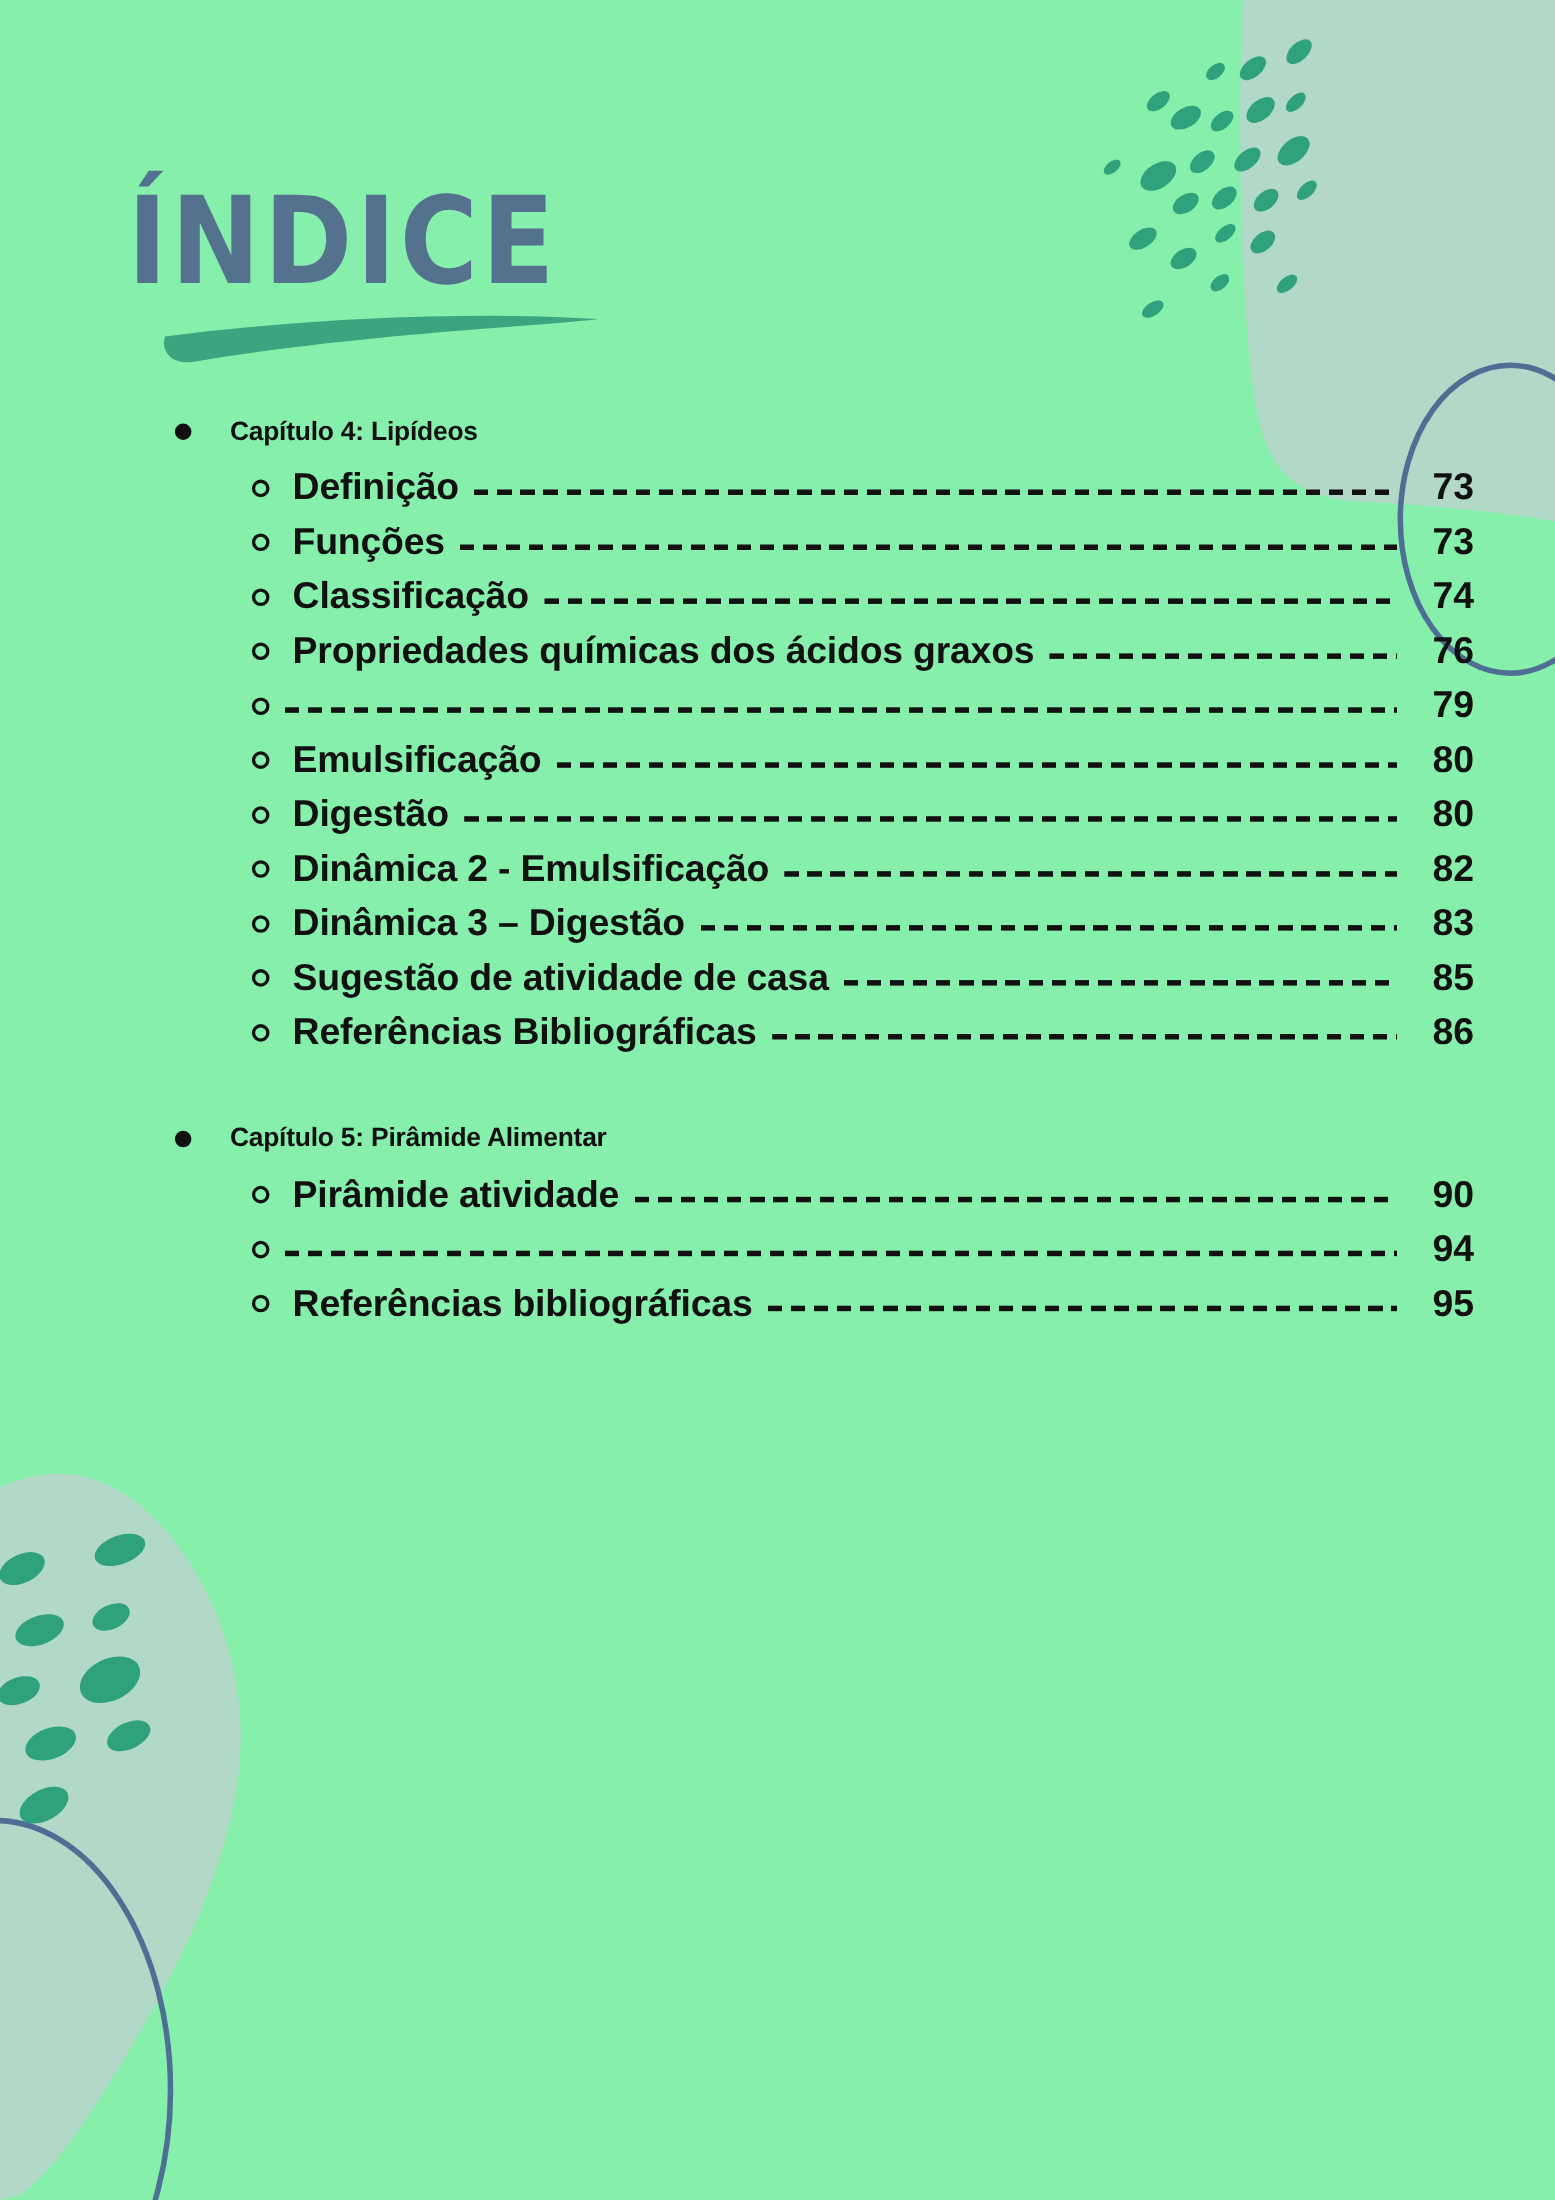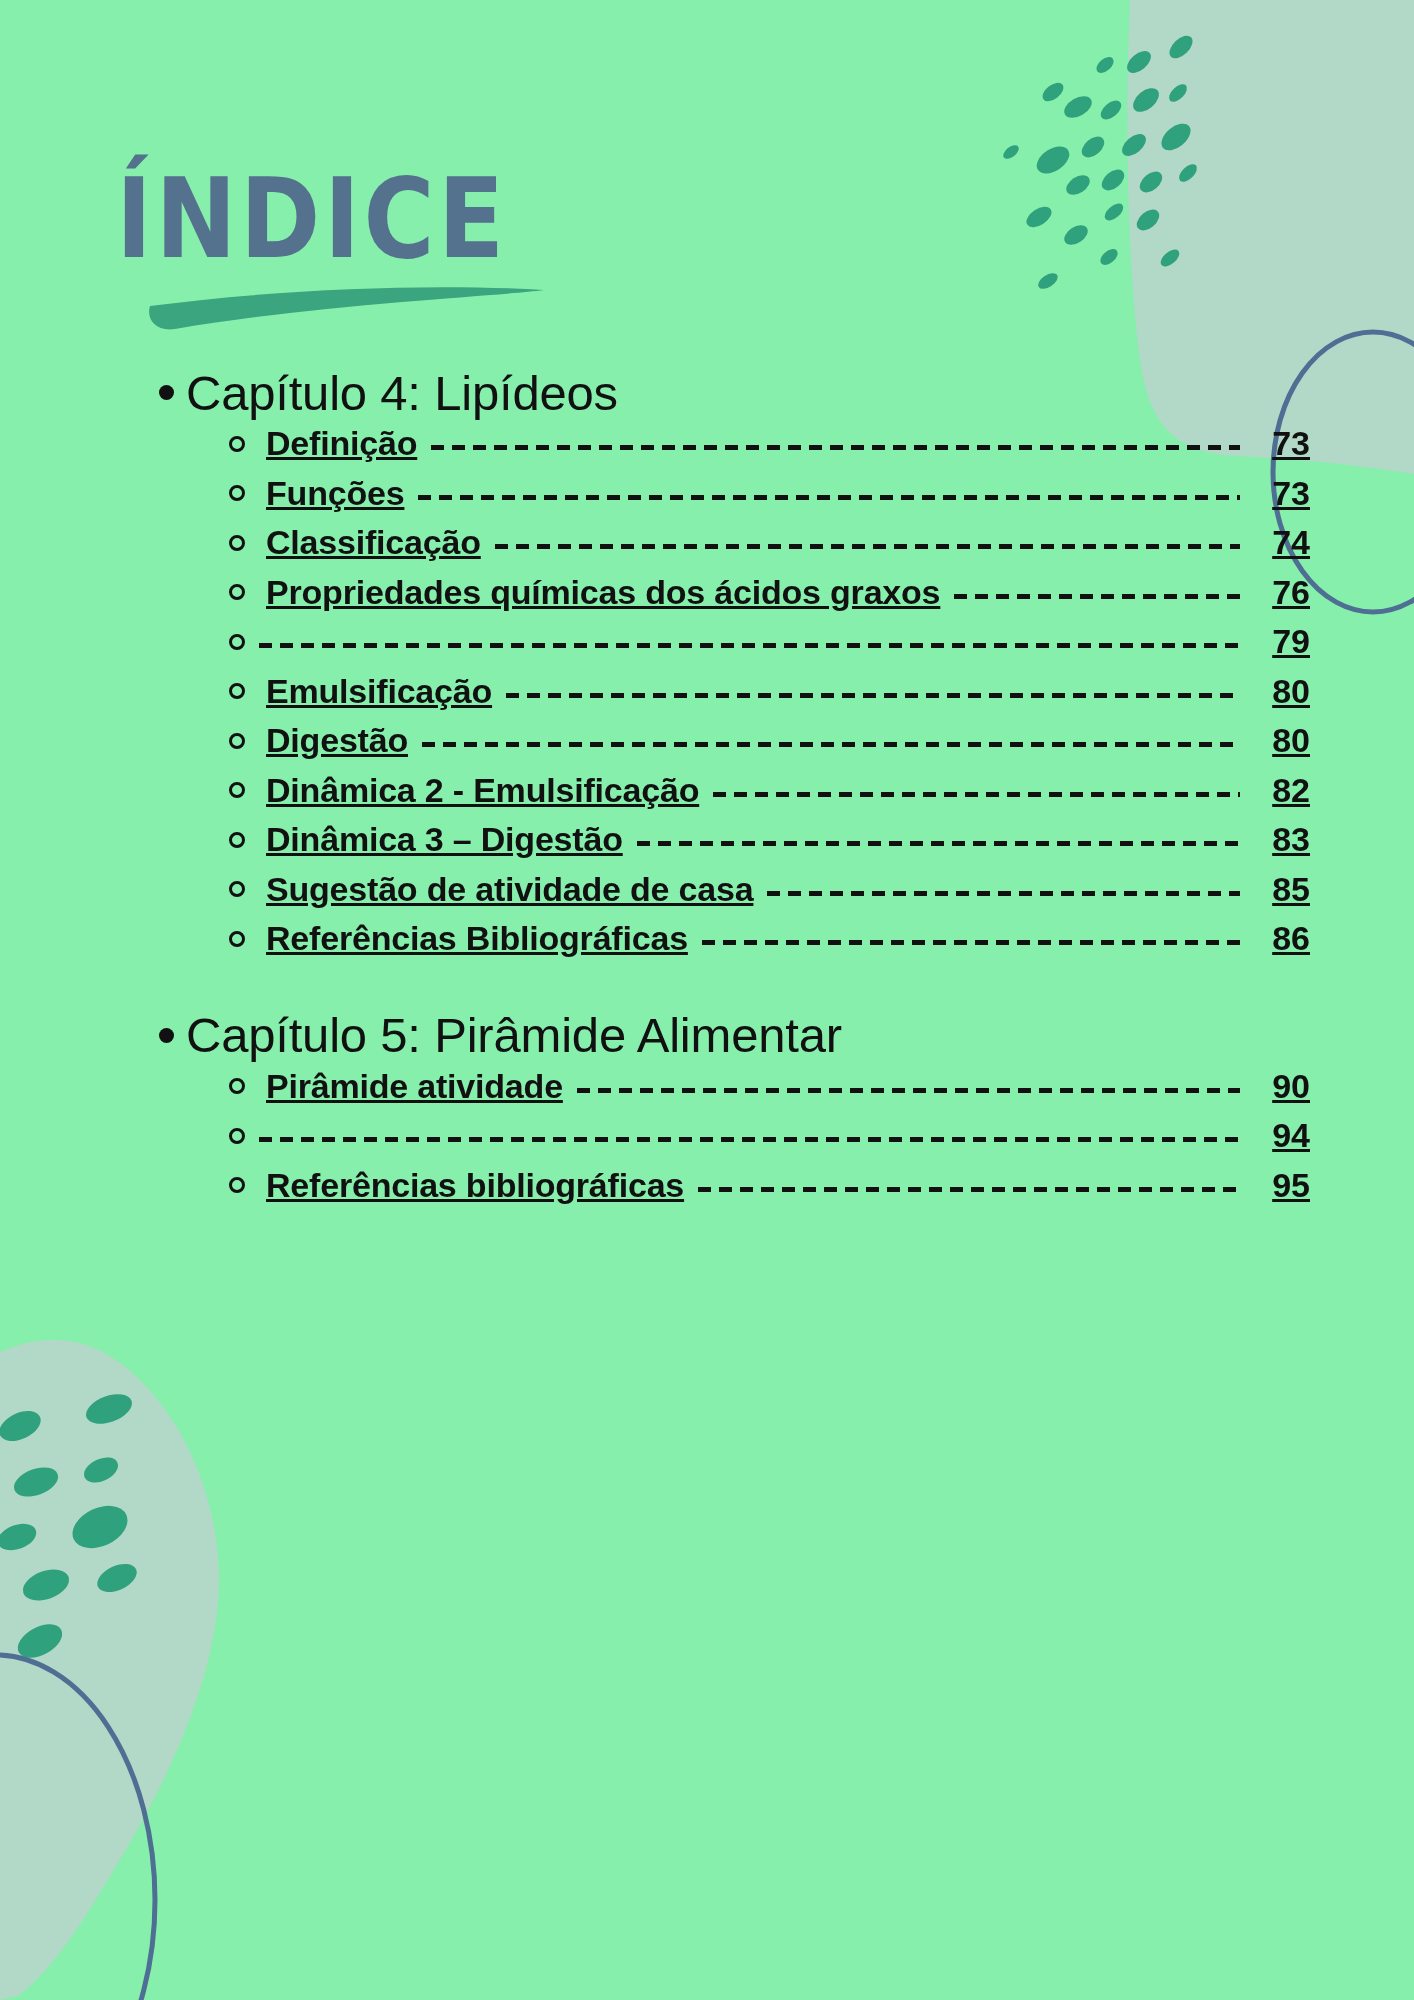"Capítulo 4: Lipídeos" .chapter-label { font-size: 49px -> 24px; font-weight: 400 -> 700; margin-left: 12px -> 35px }
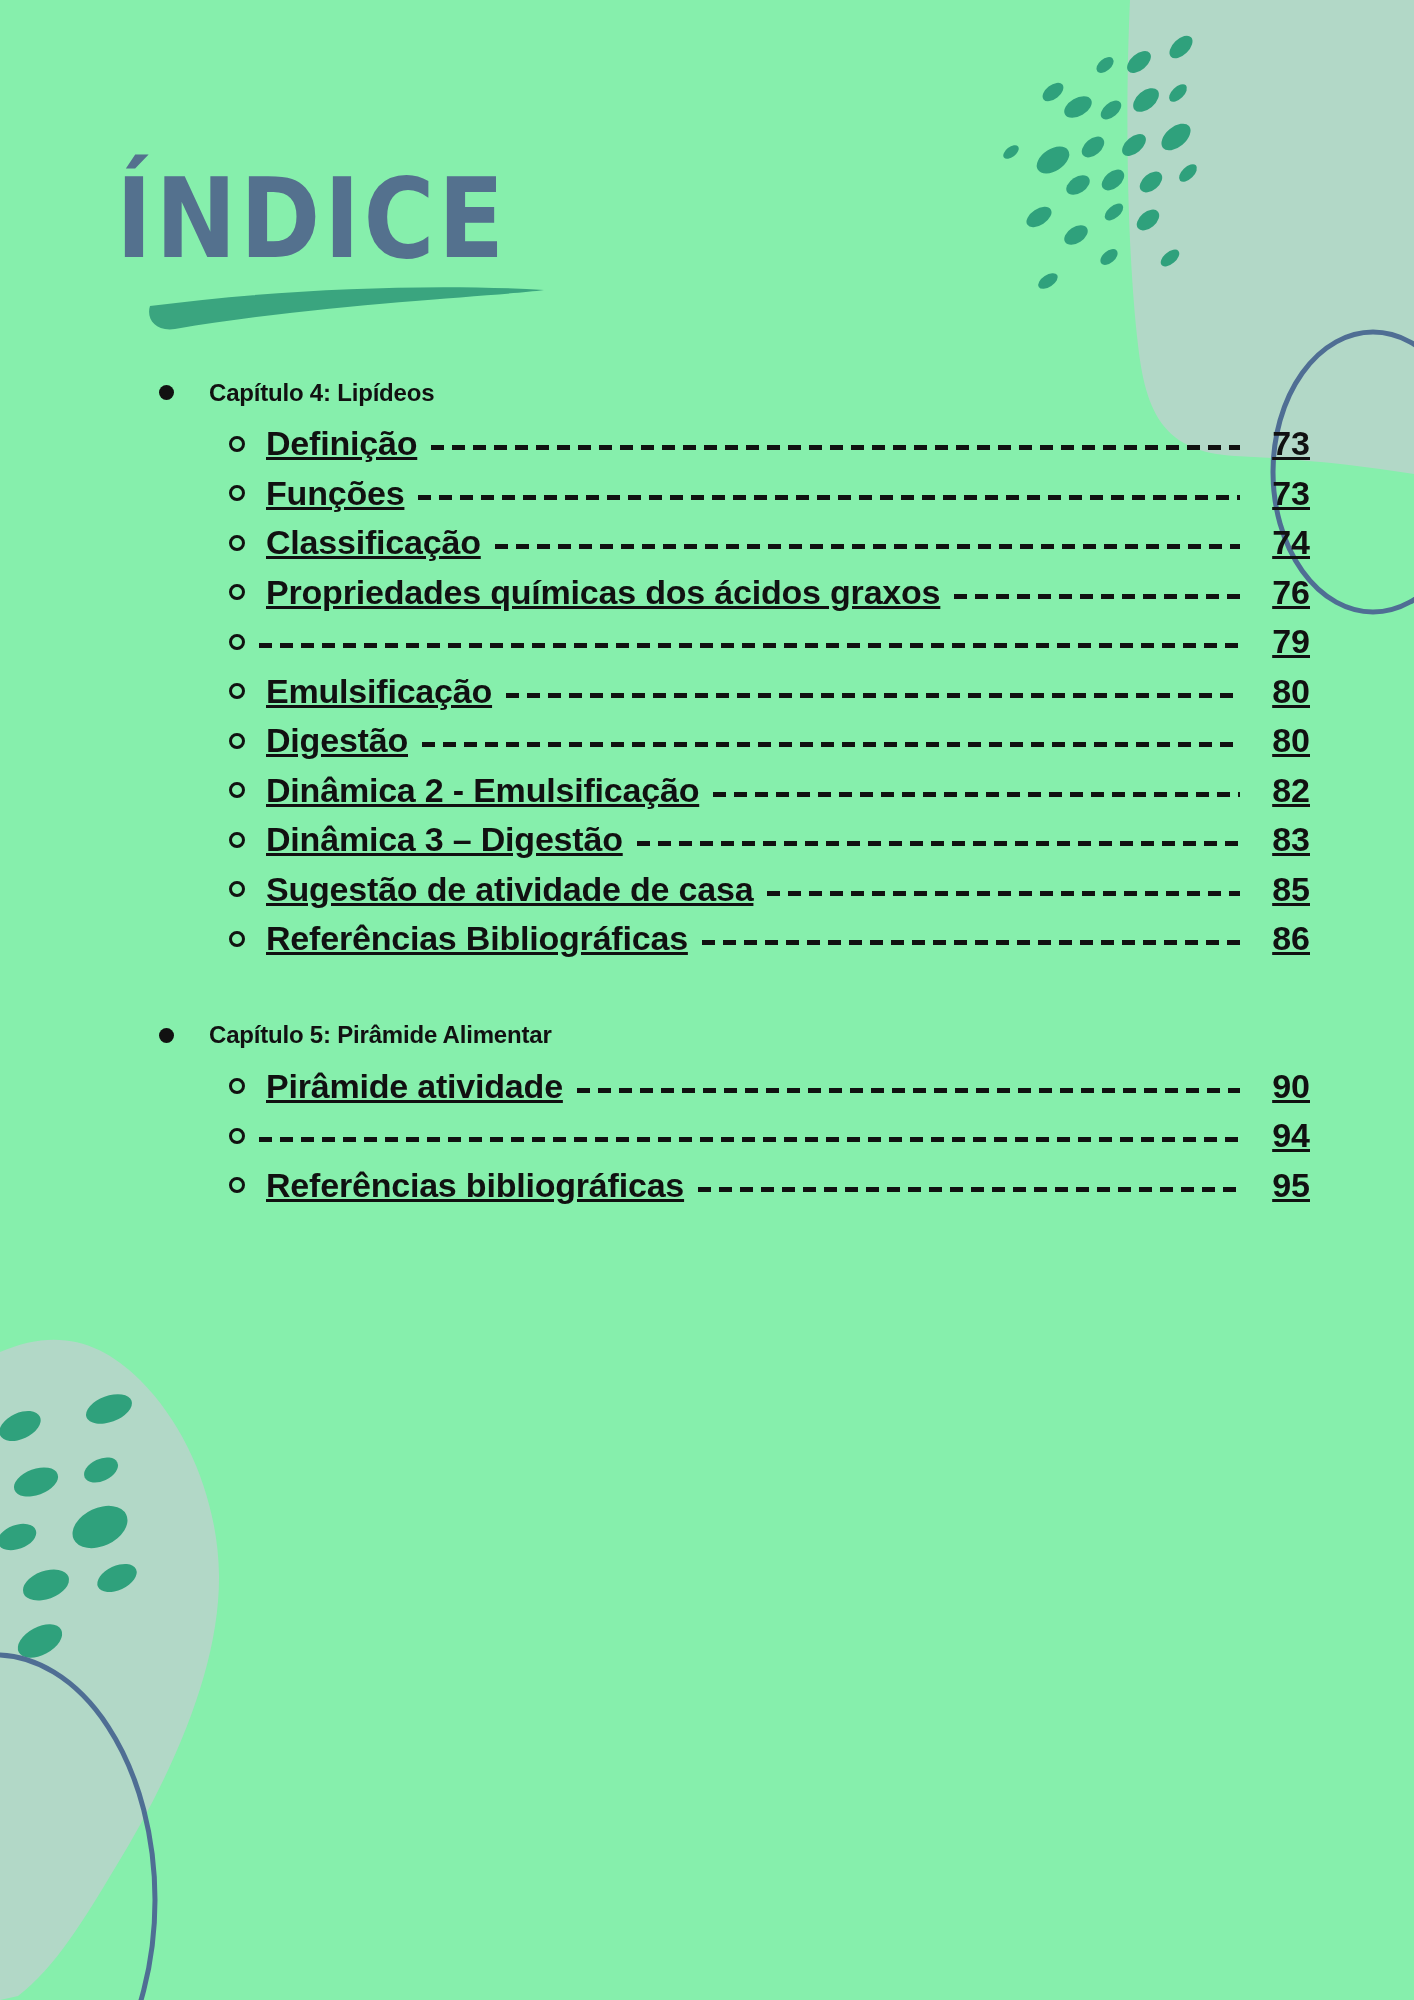"Definição" .item-row { padding-right: 104px -> 74px; text-decoration: underline -> none }
